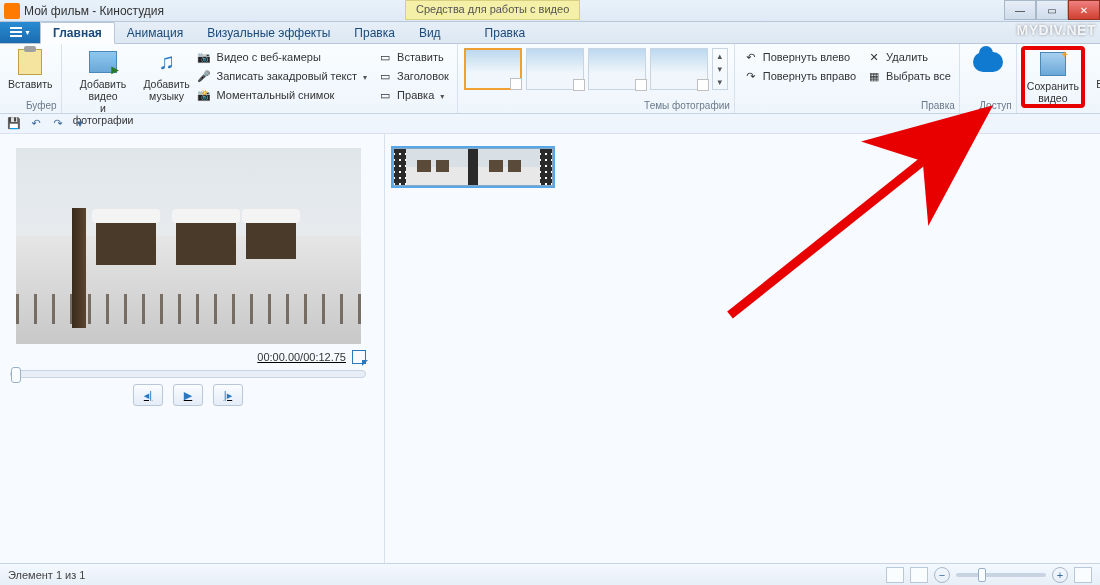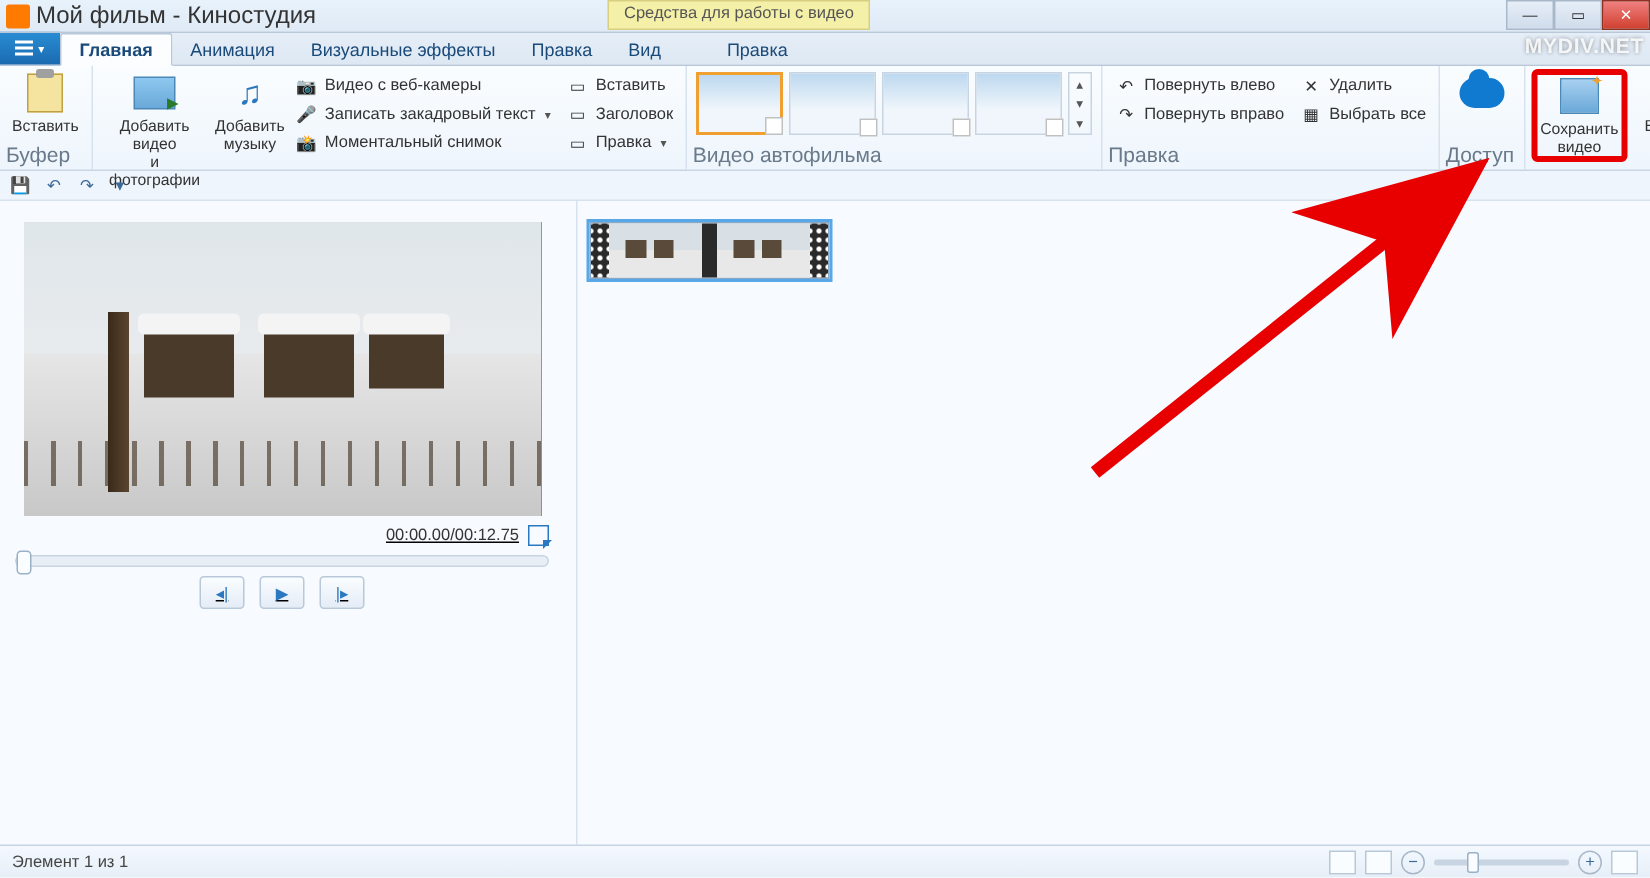"Мой фильм - Киностудия" .titlebar .title { font-size: 16px -> 12px }
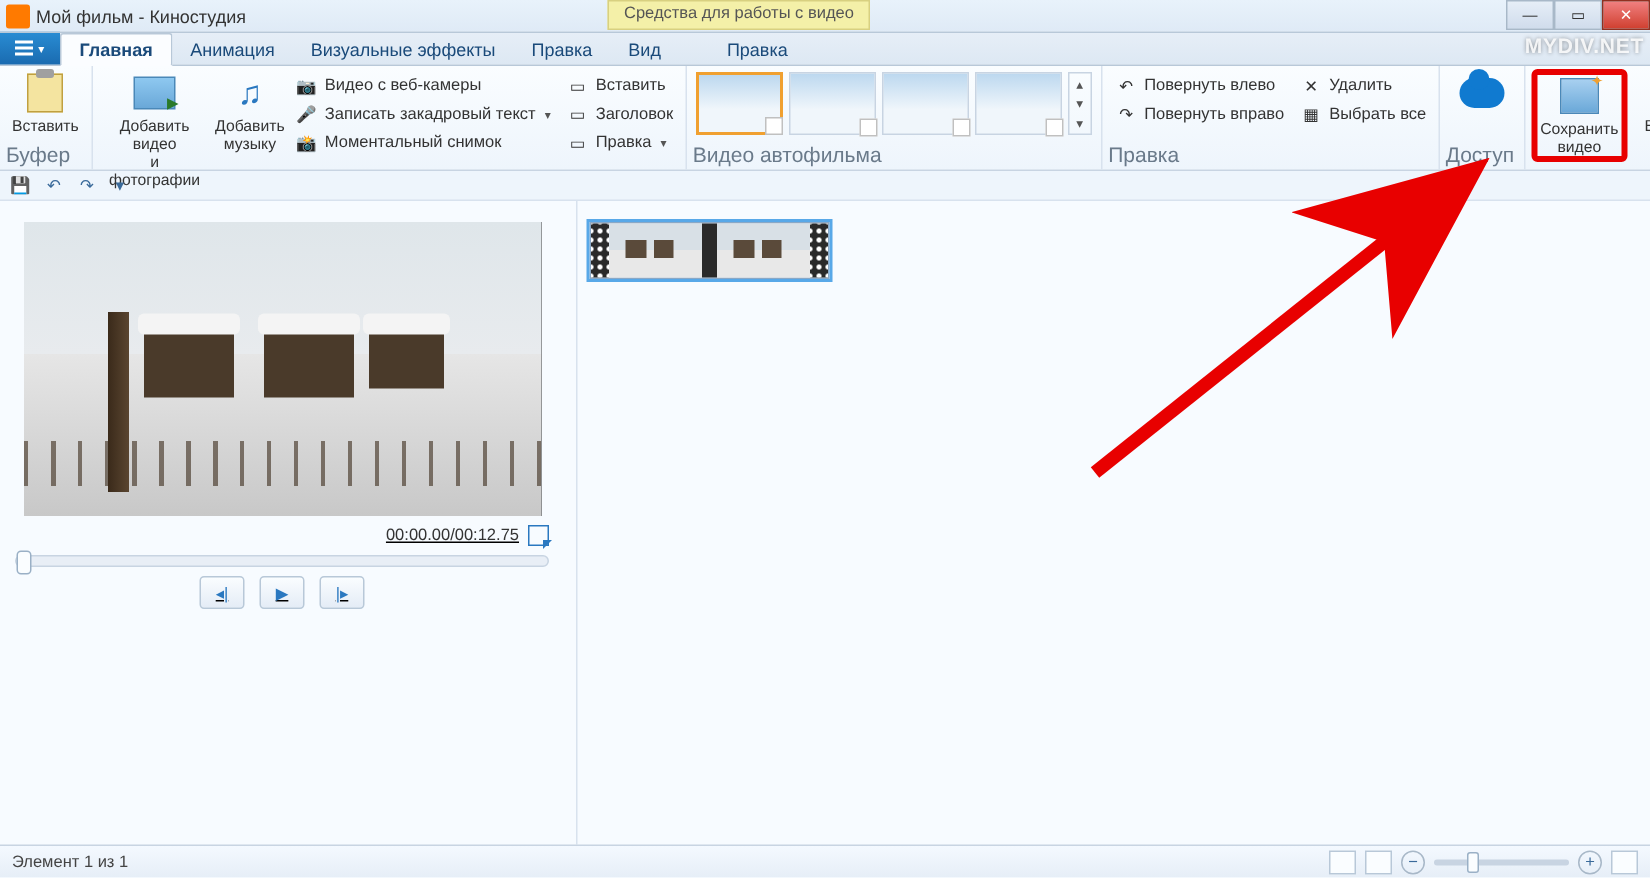"Буфер" .group-label { font-size: 14px -> 10px; text-align: left -> right }
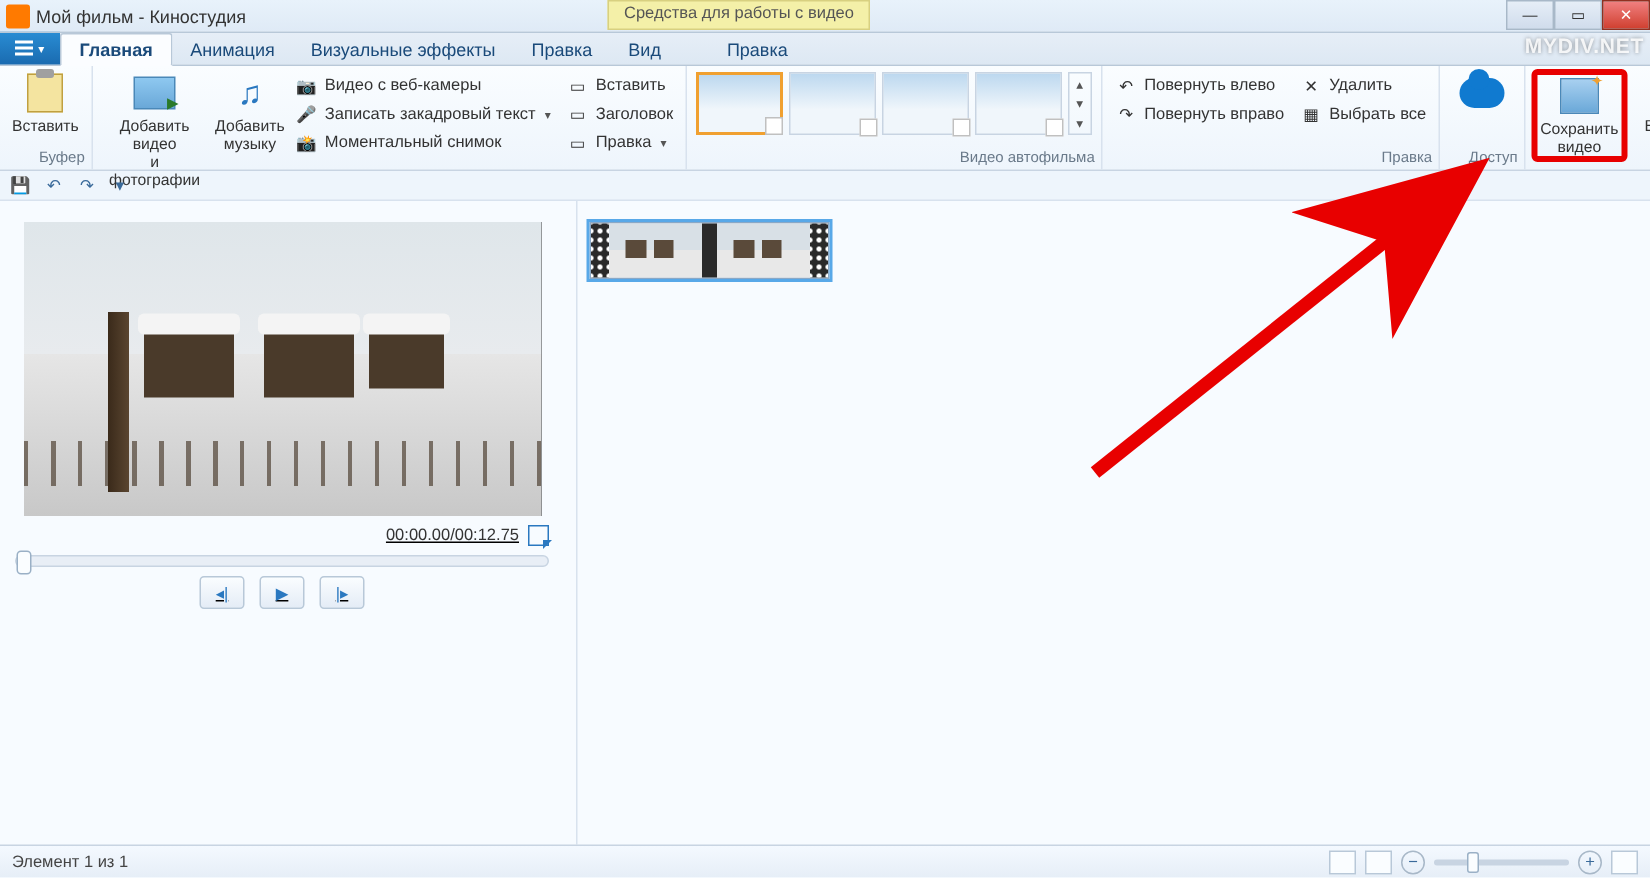"Видео автофильма" div.group-label { text: Видео автофильма -> Темы фотографии }
